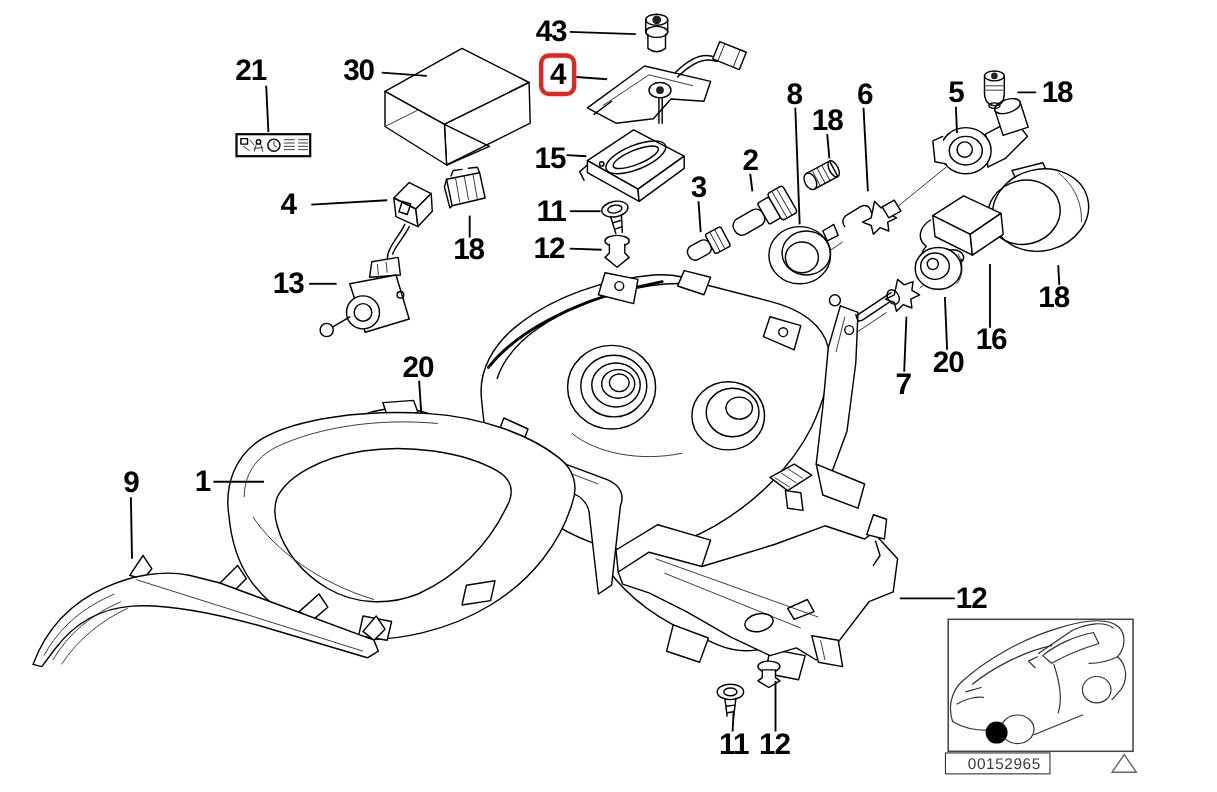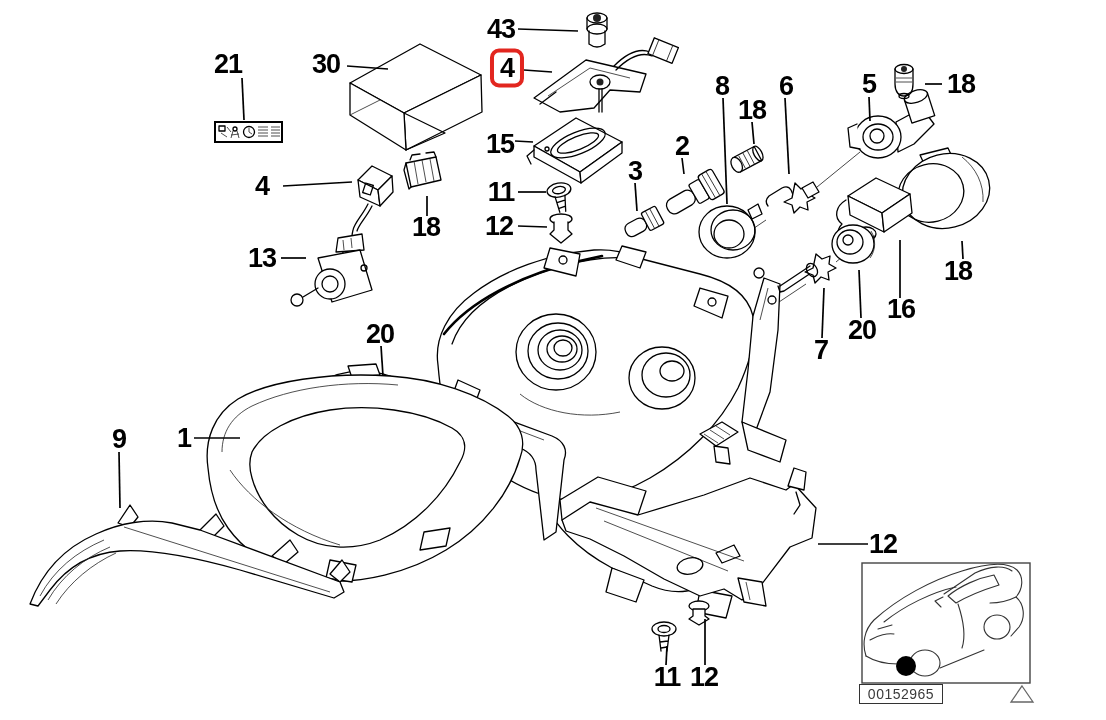"00152965" .image-code-box { padding-left: none -> 12px }
